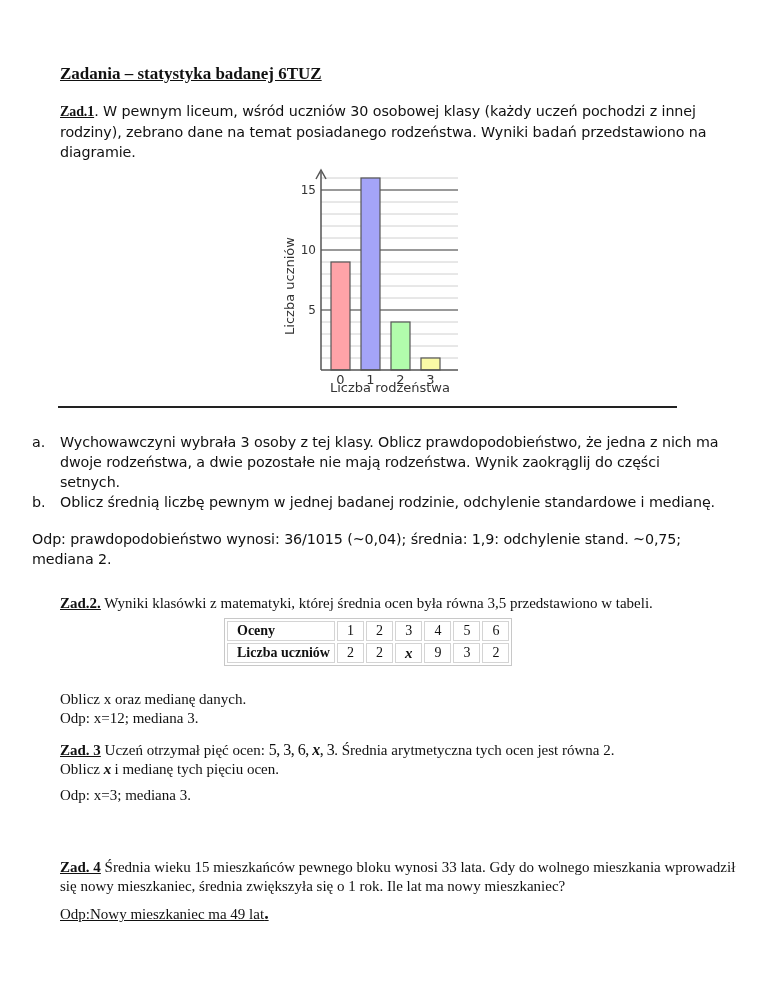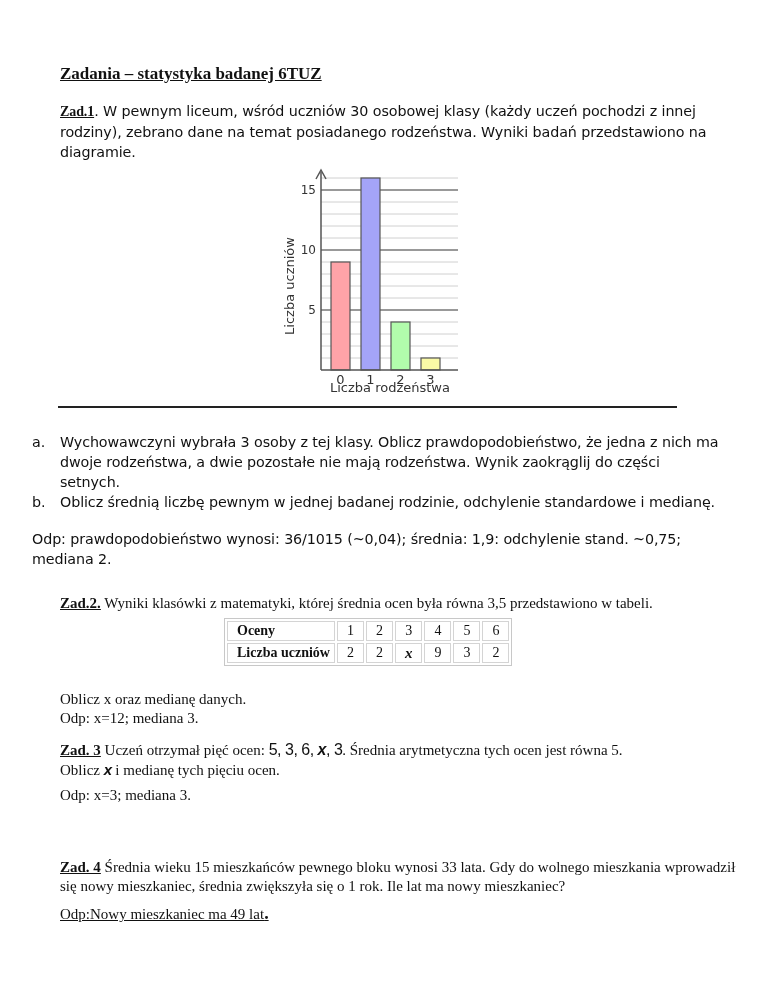"5, 3, 6, x, 3" .mathinline { font-family: Liberation Sans, sans-serif -> Liberation Serif, serif }
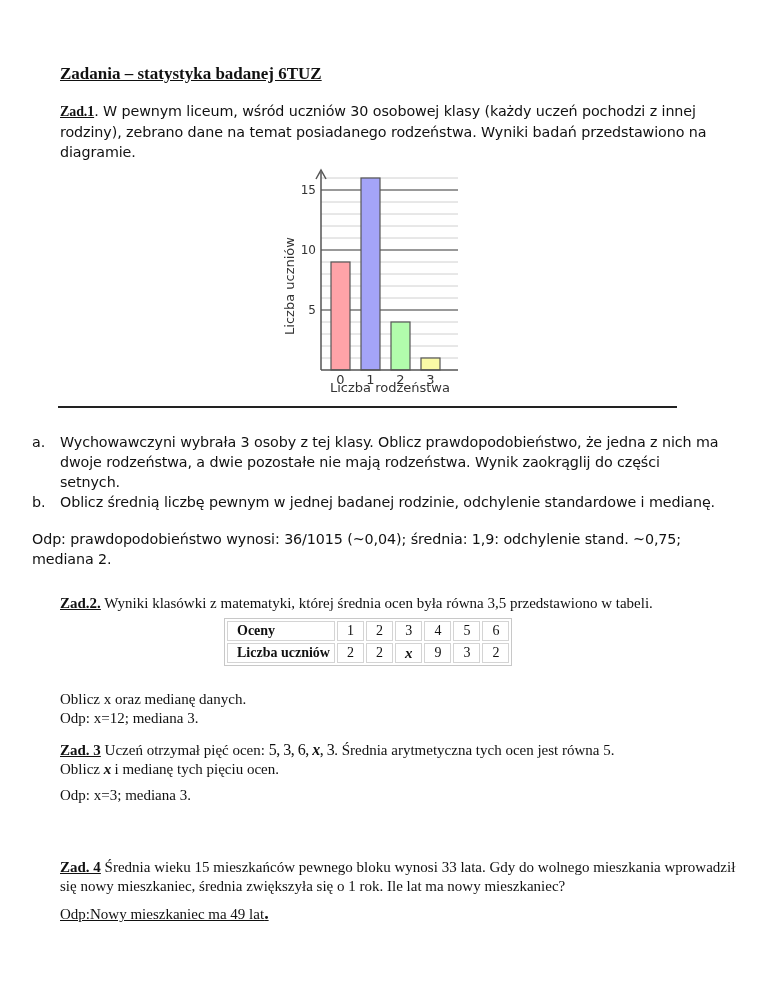". Średnia arytmetyczna tych ocen" span { text: 5 -> 2 }
